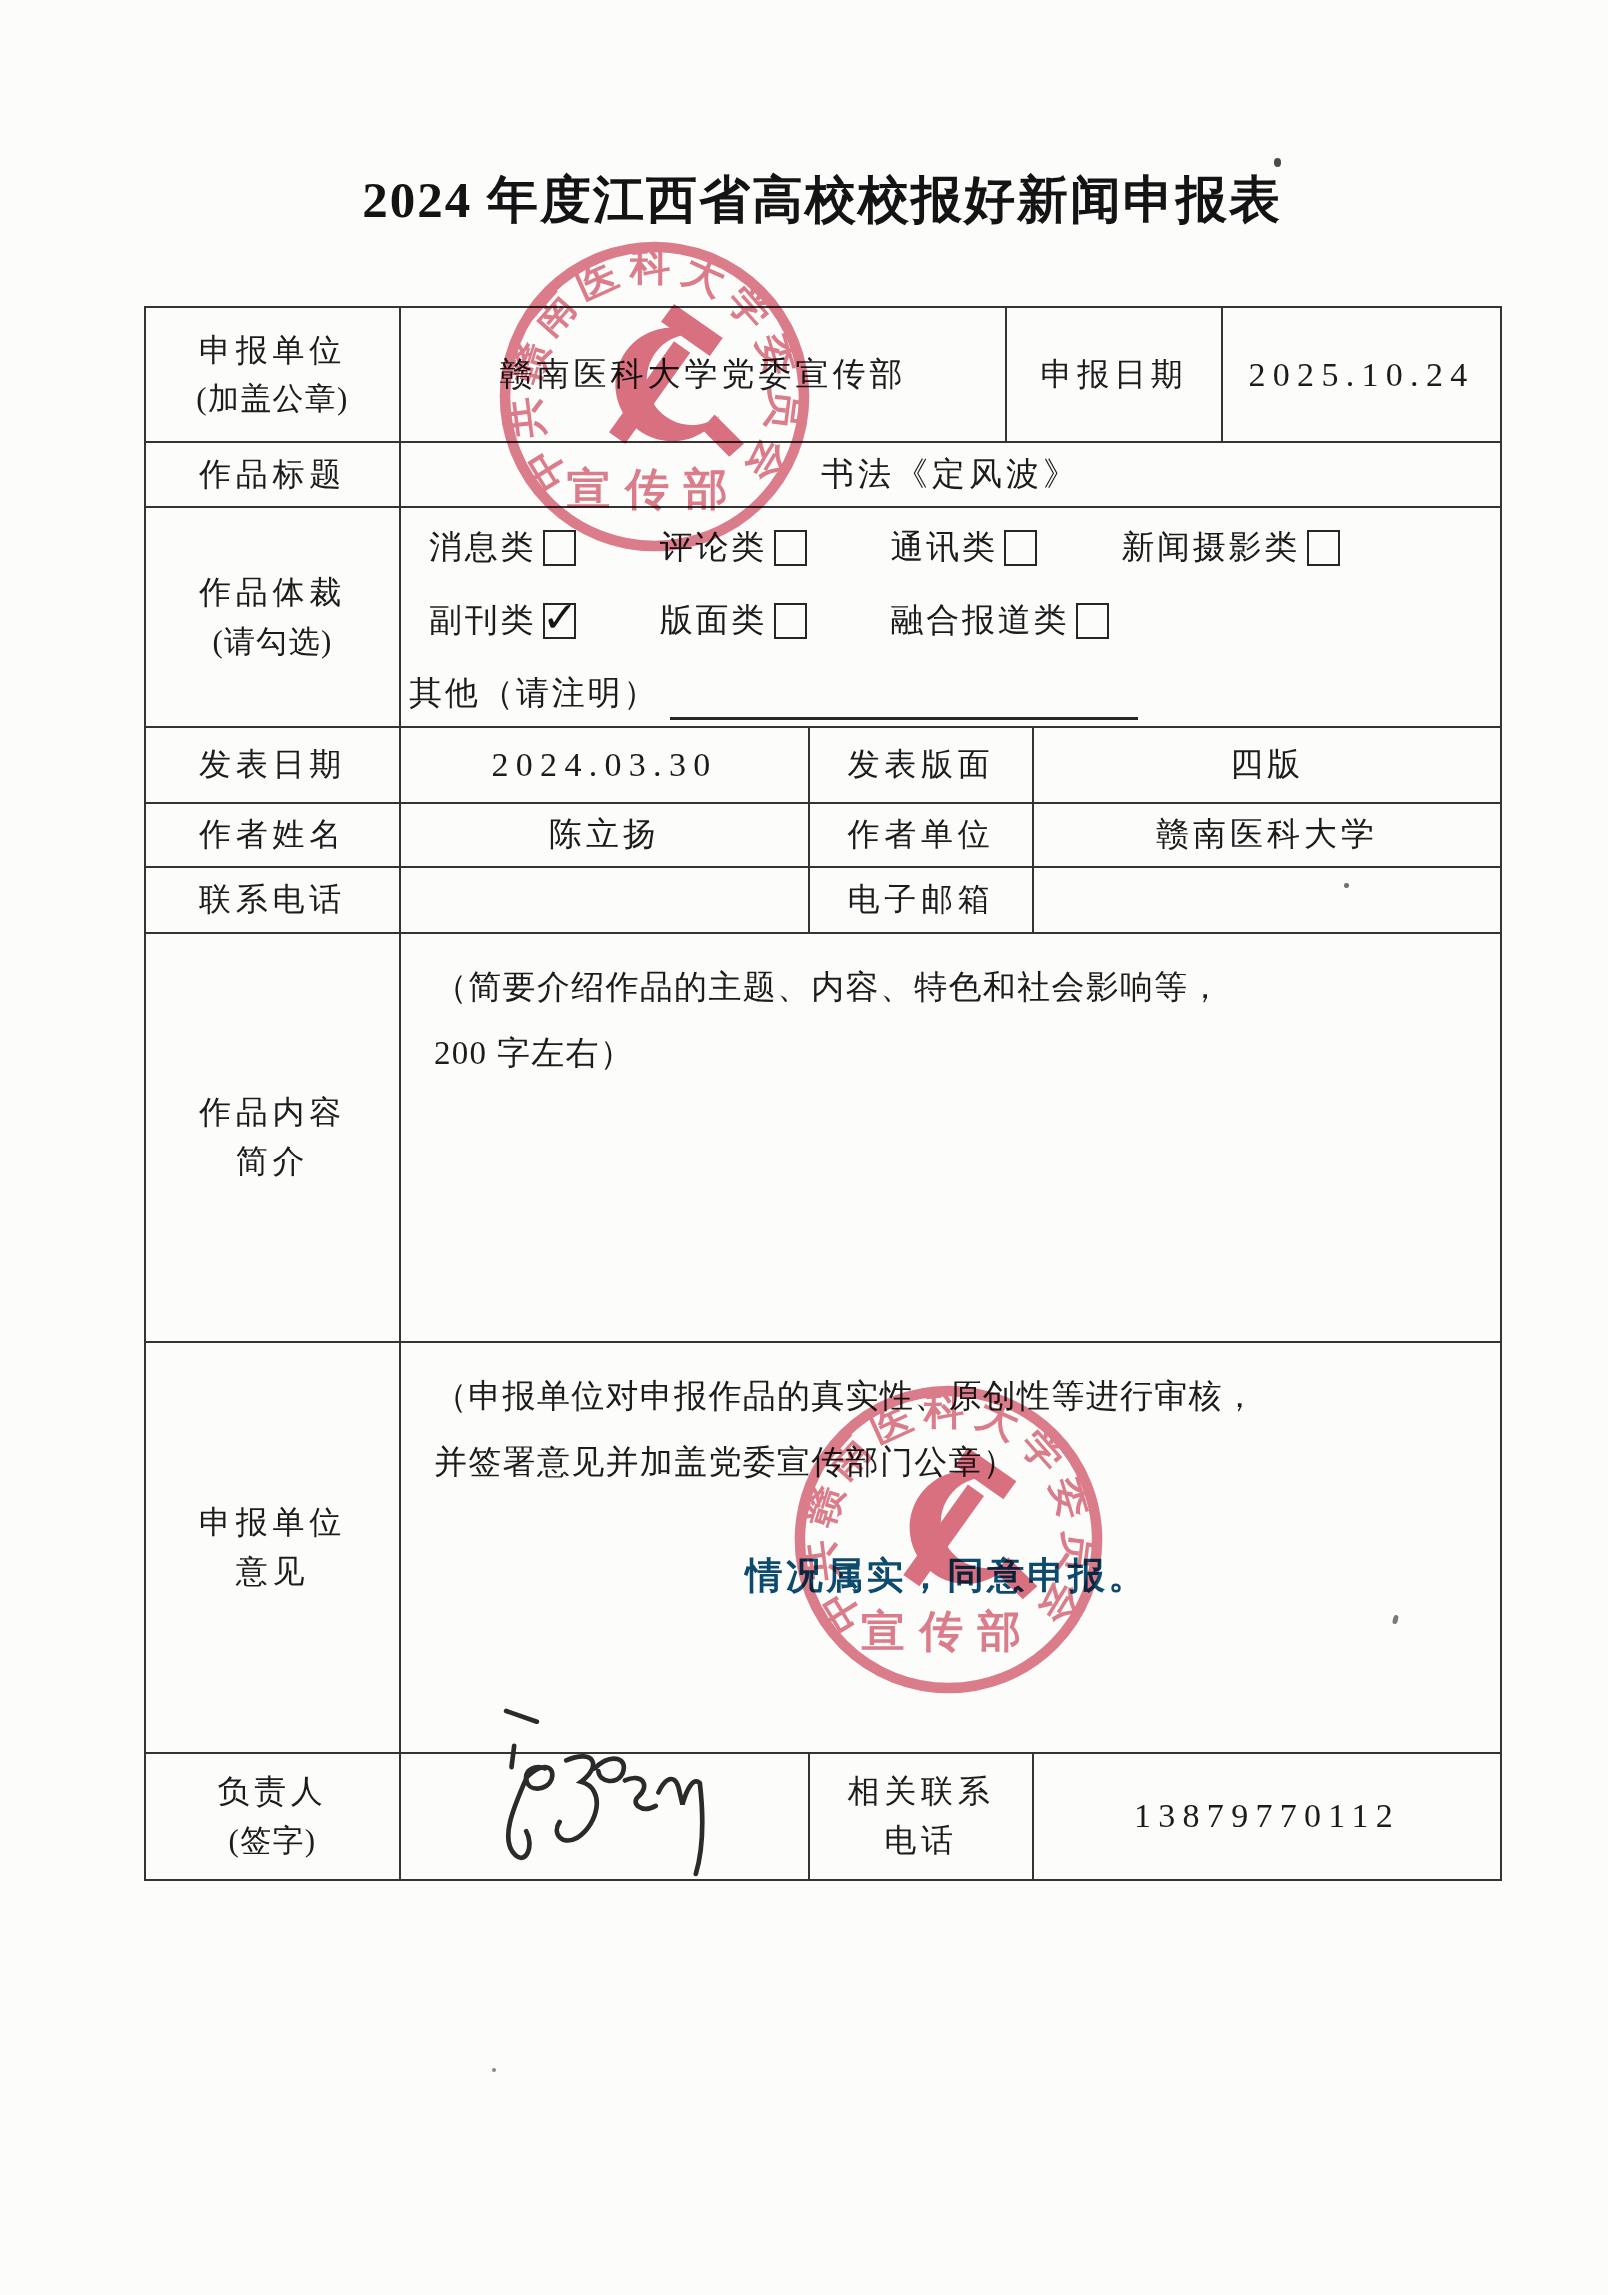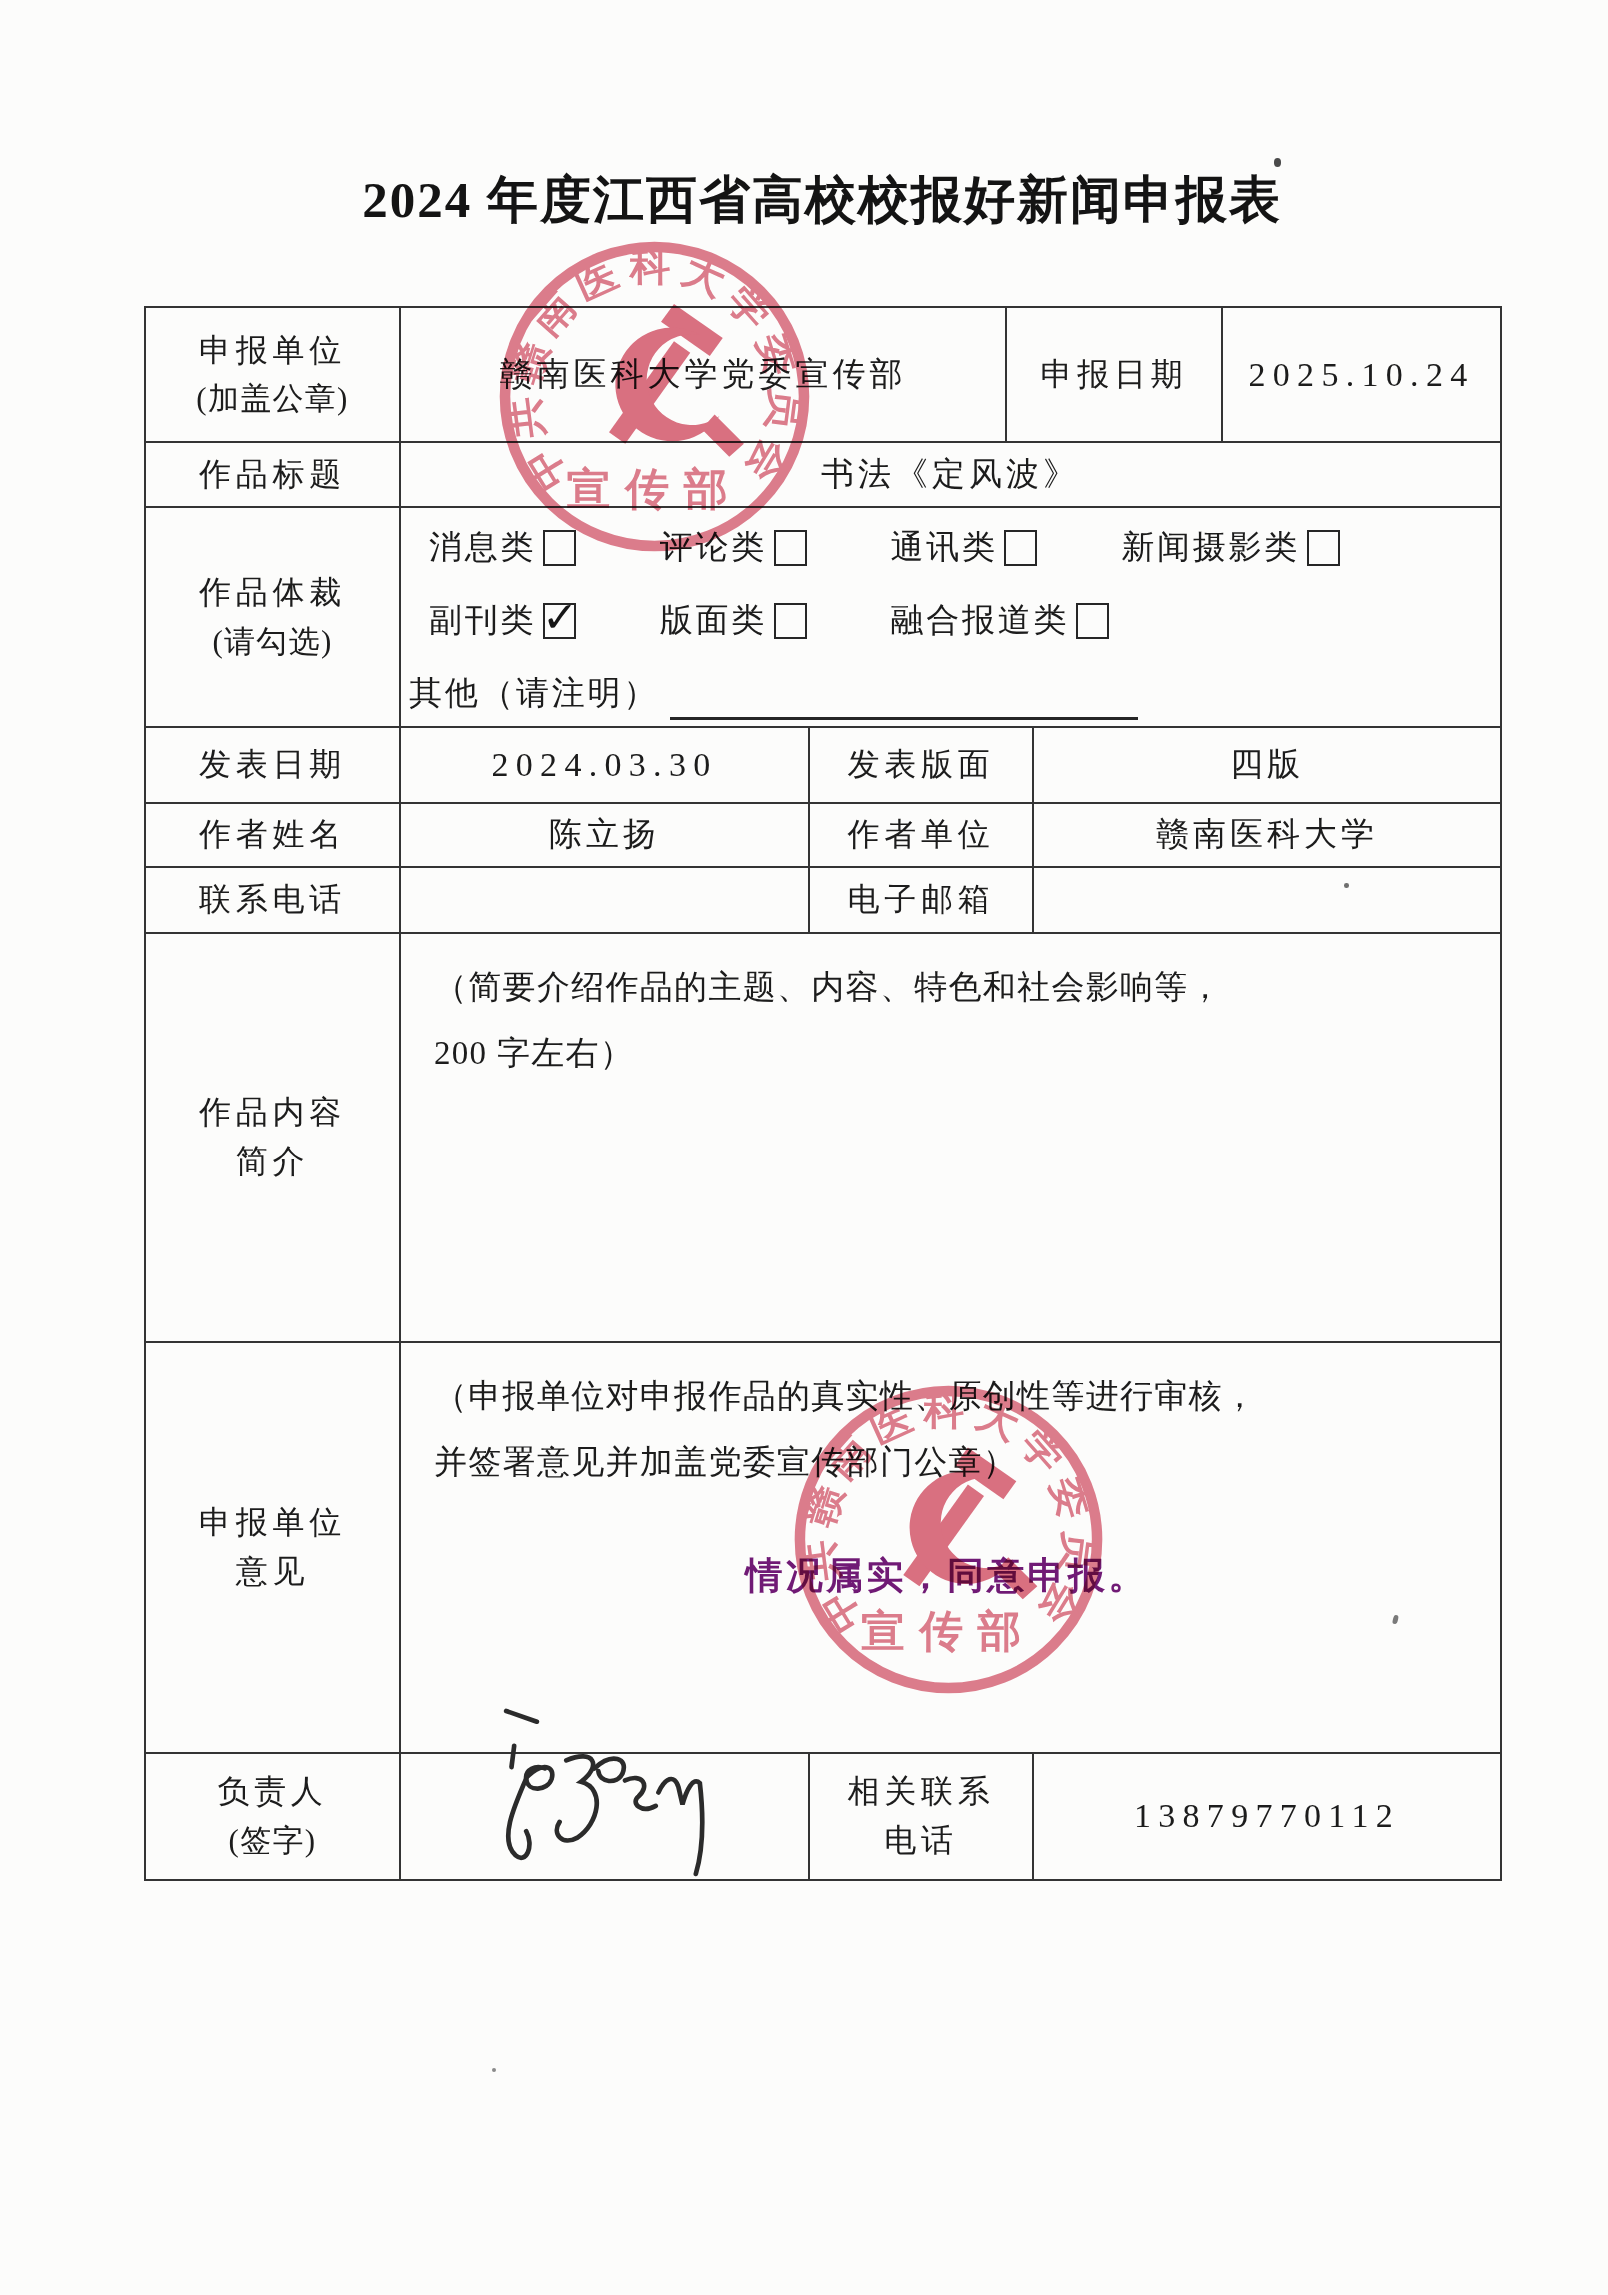"情况属实，同意申报。" .statement { color: #701a75 -> #0c4a6e }
